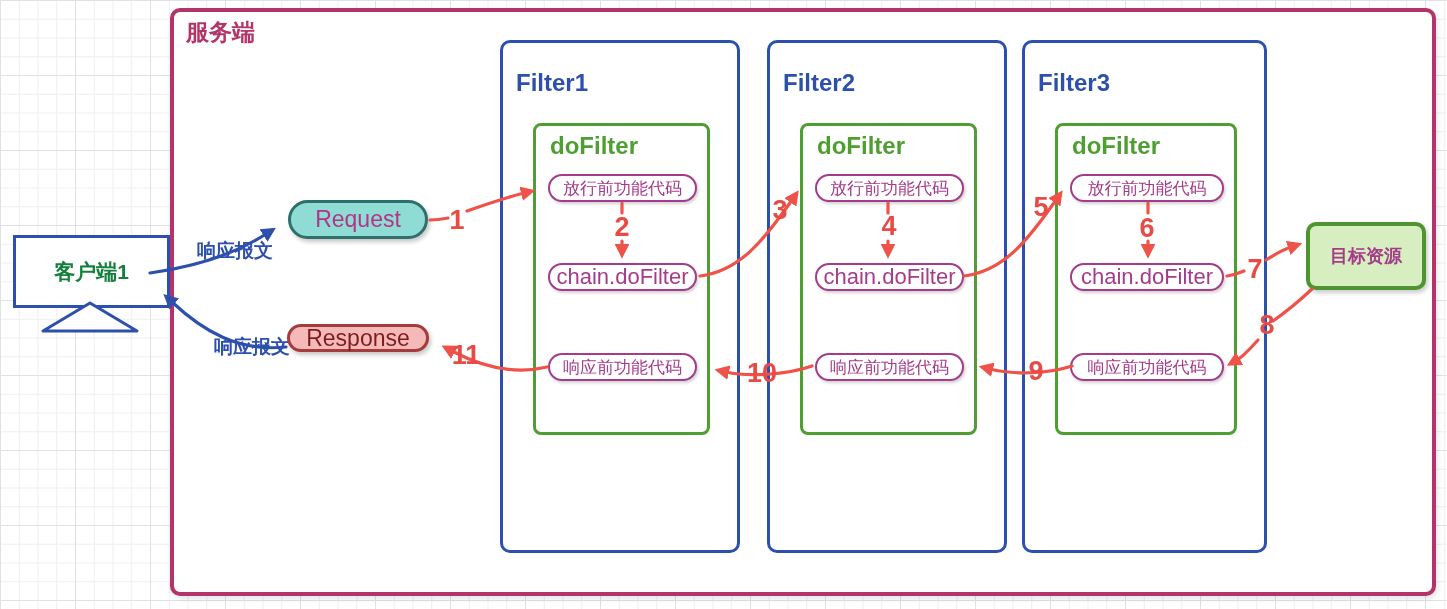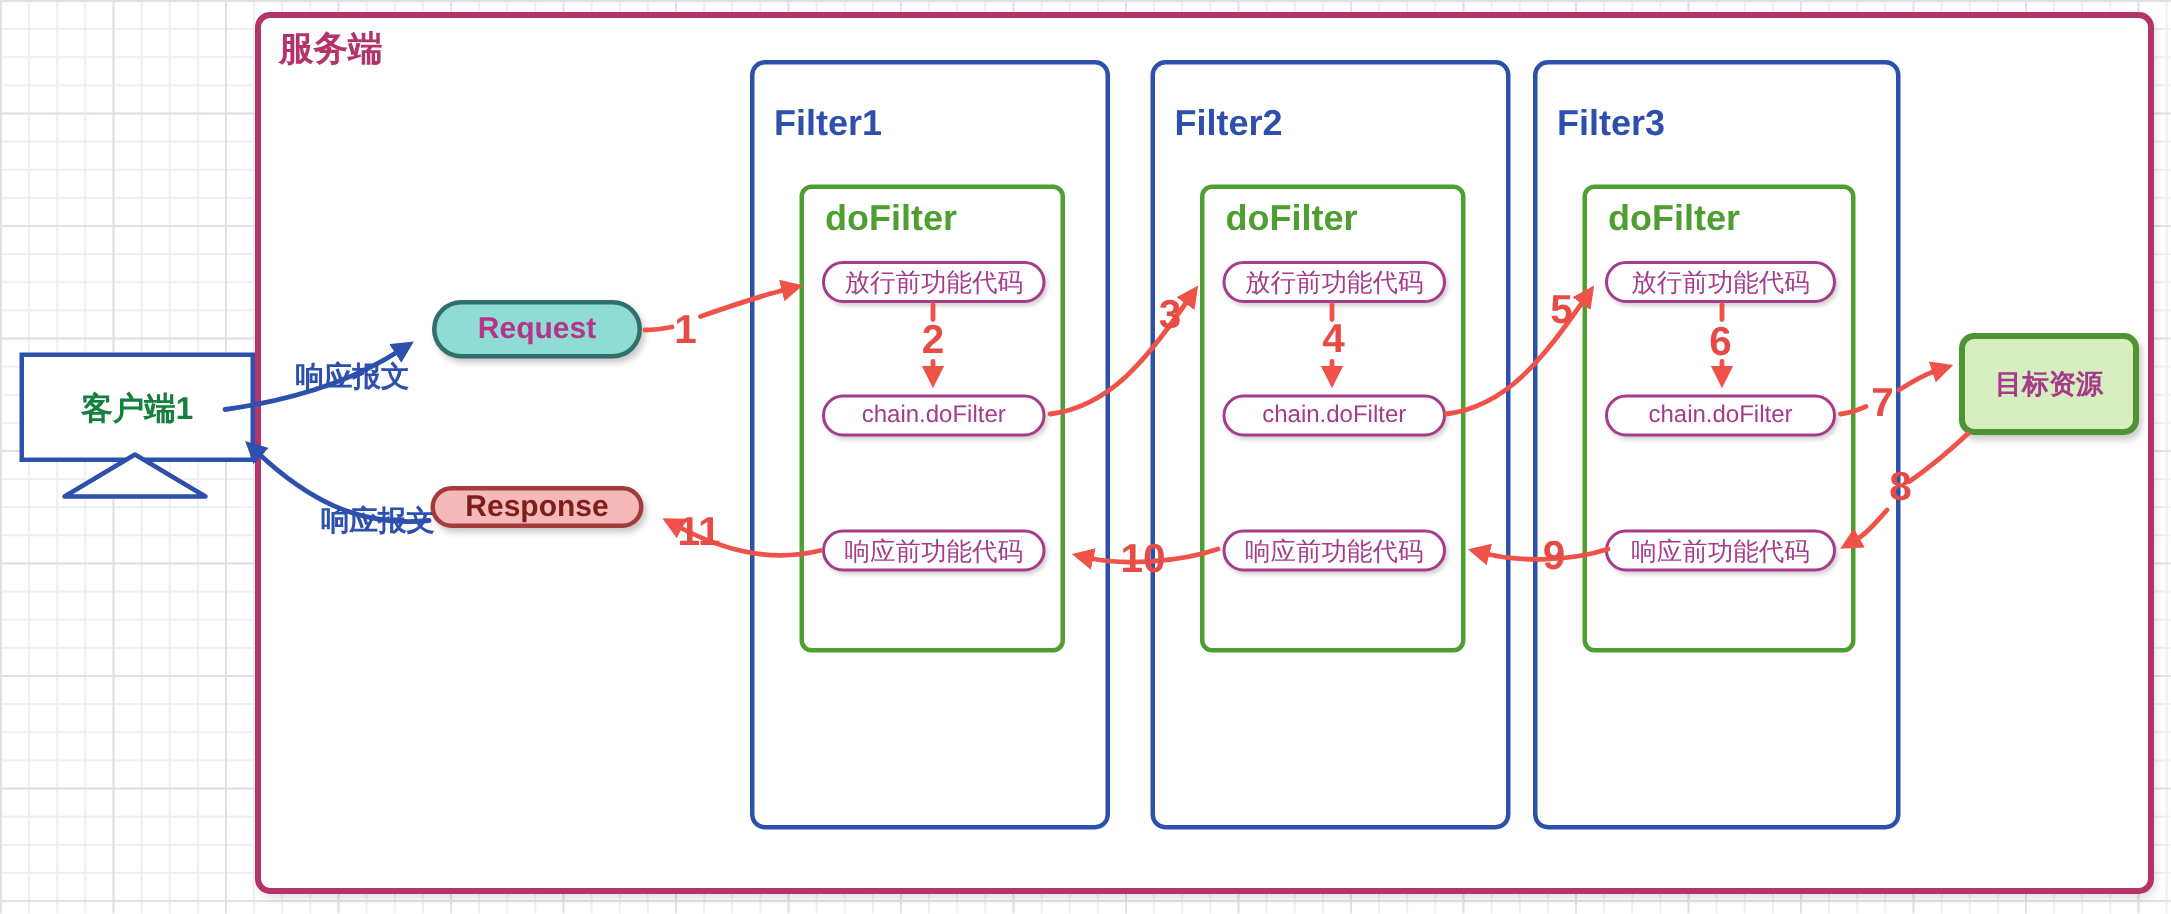"Request" .hpill { font-size: 20px -> 23px; font-weight: bold -> normal }
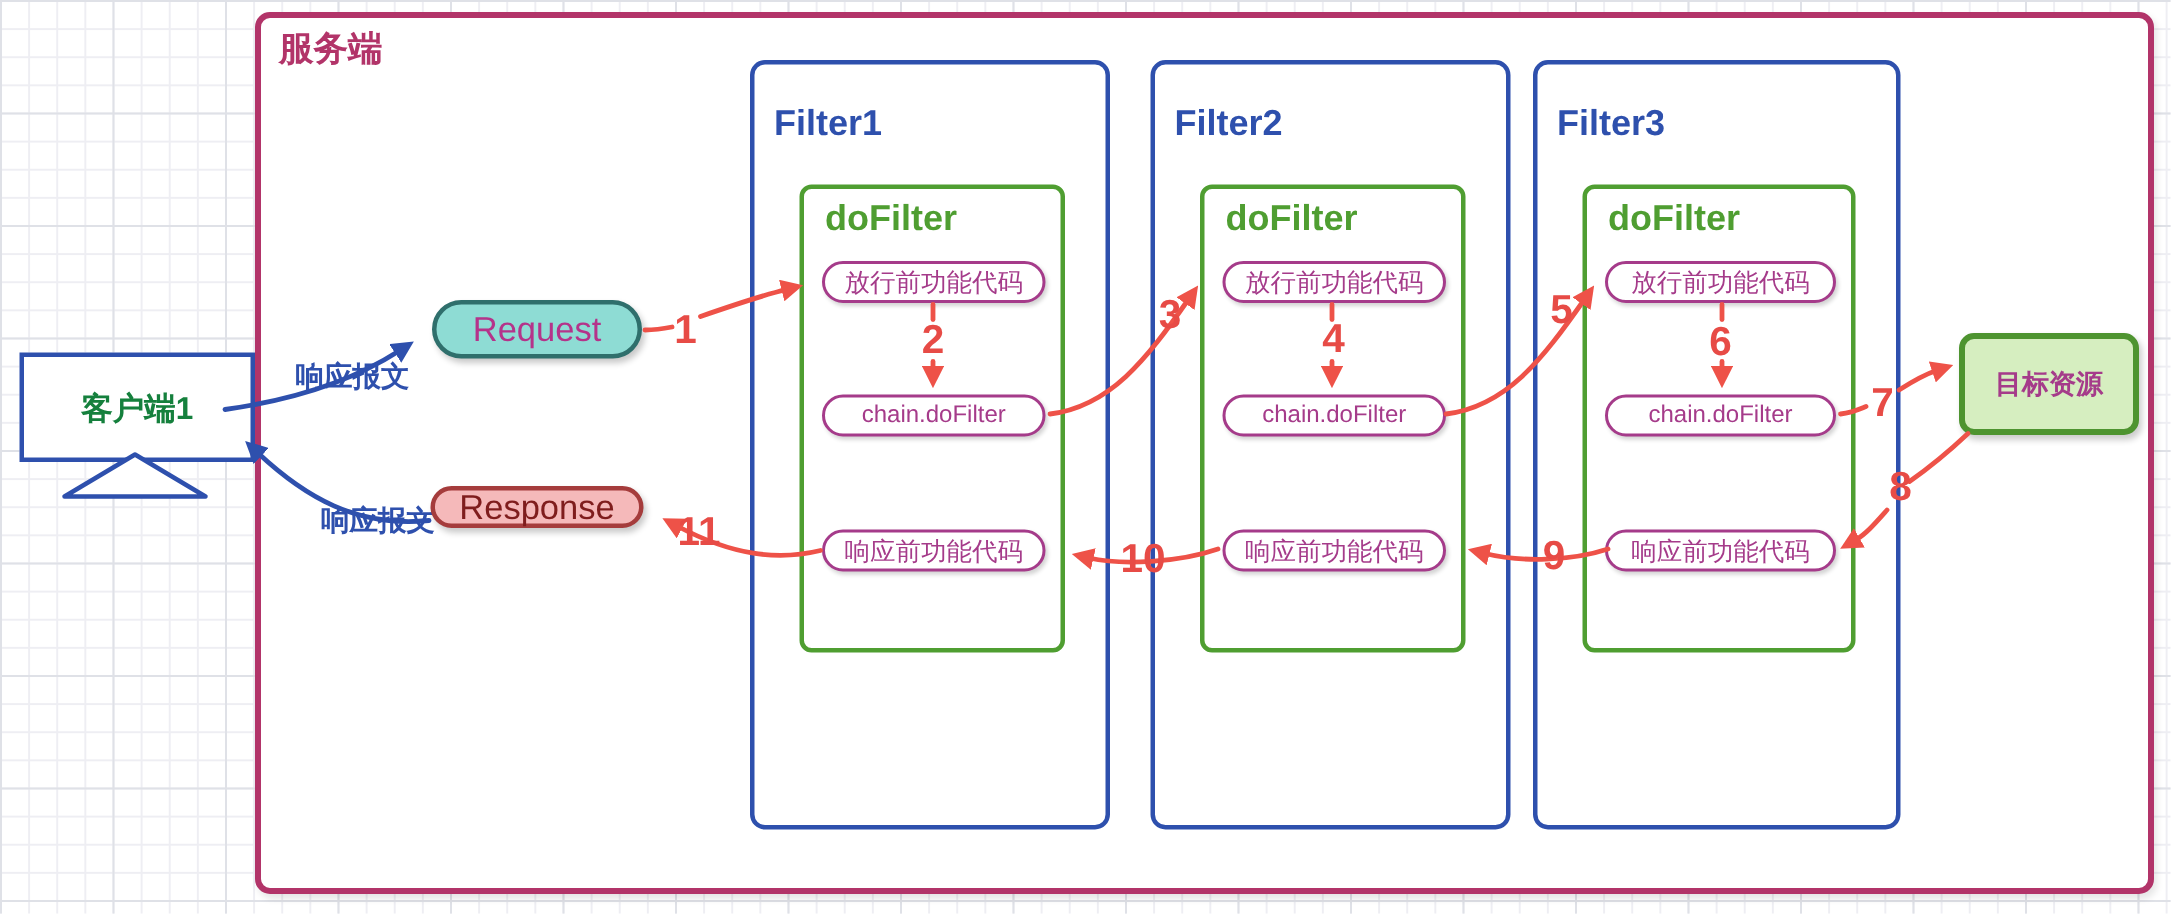"chain.doFilter" .pill.chain { font-size: 16px -> 22px }
